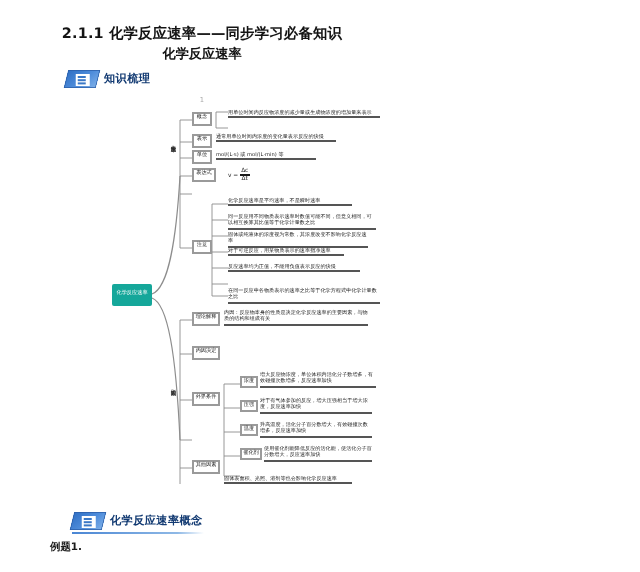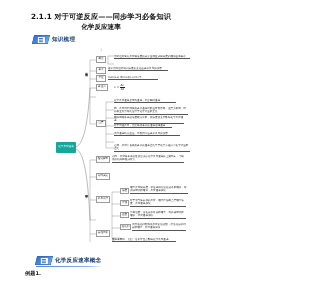"2.1.1 对于可逆反应——同步学习必备知识" div.title { text: 对于可逆反应 -> 化学反应速率 }
